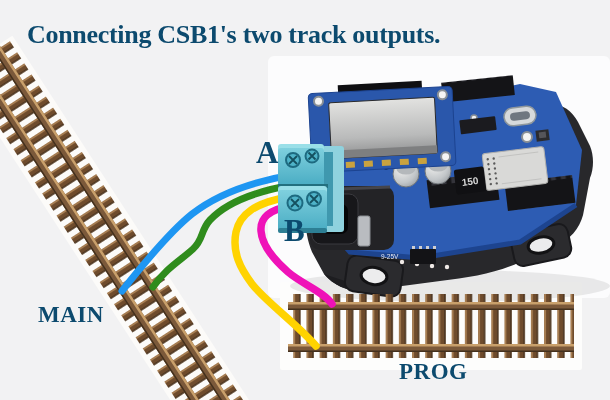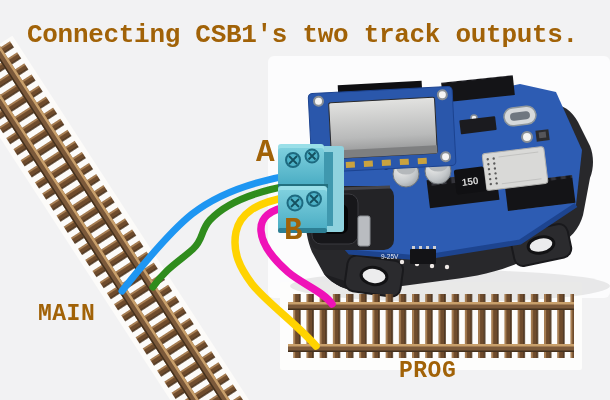"Connecting CSB1's two track outputs." .lbl { color: #a16207 -> #0c4a6e; font-family: Liberation Mono, monospace -> Liberation Serif, serif }
